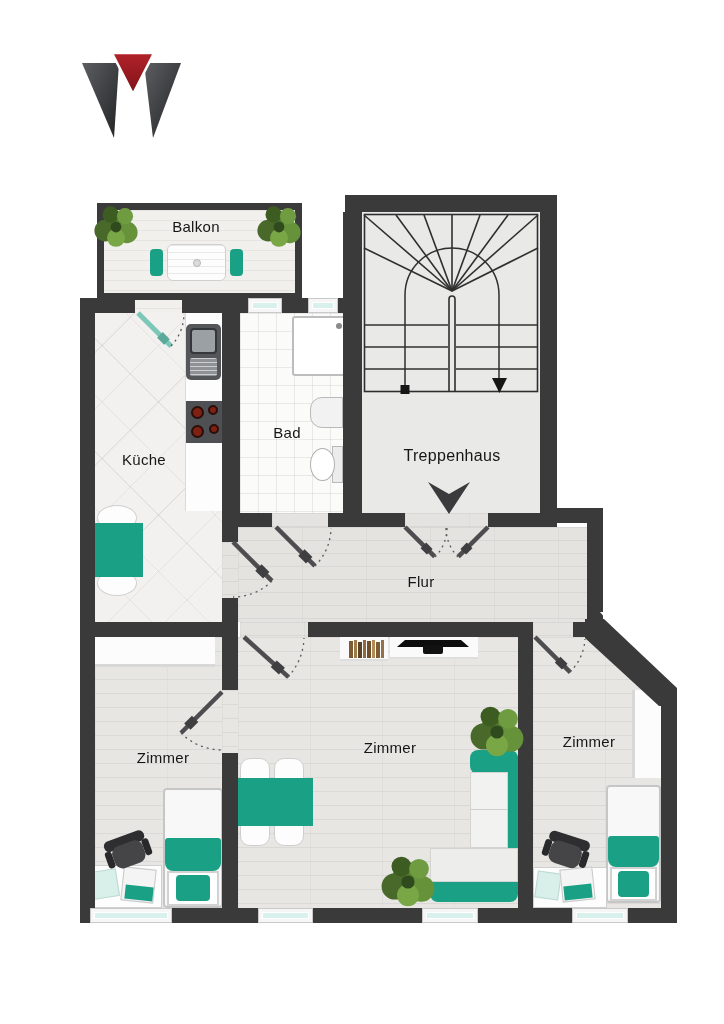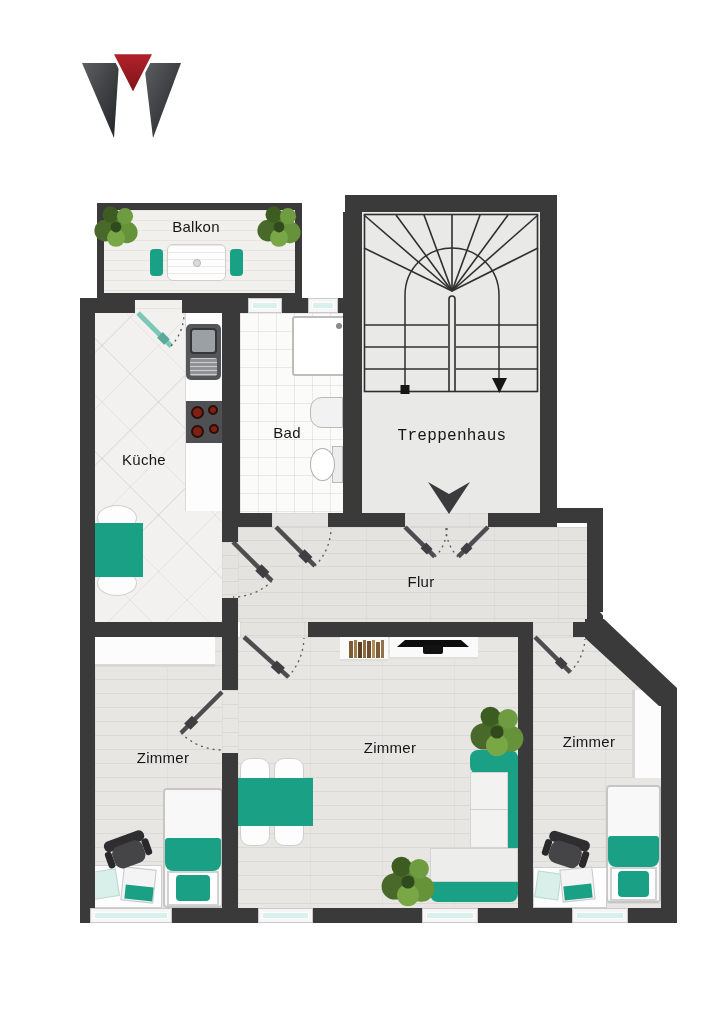"Treppenhaus" div.label { font-family: Liberation Mono, monospace -> none; top: 436px -> 456px }
